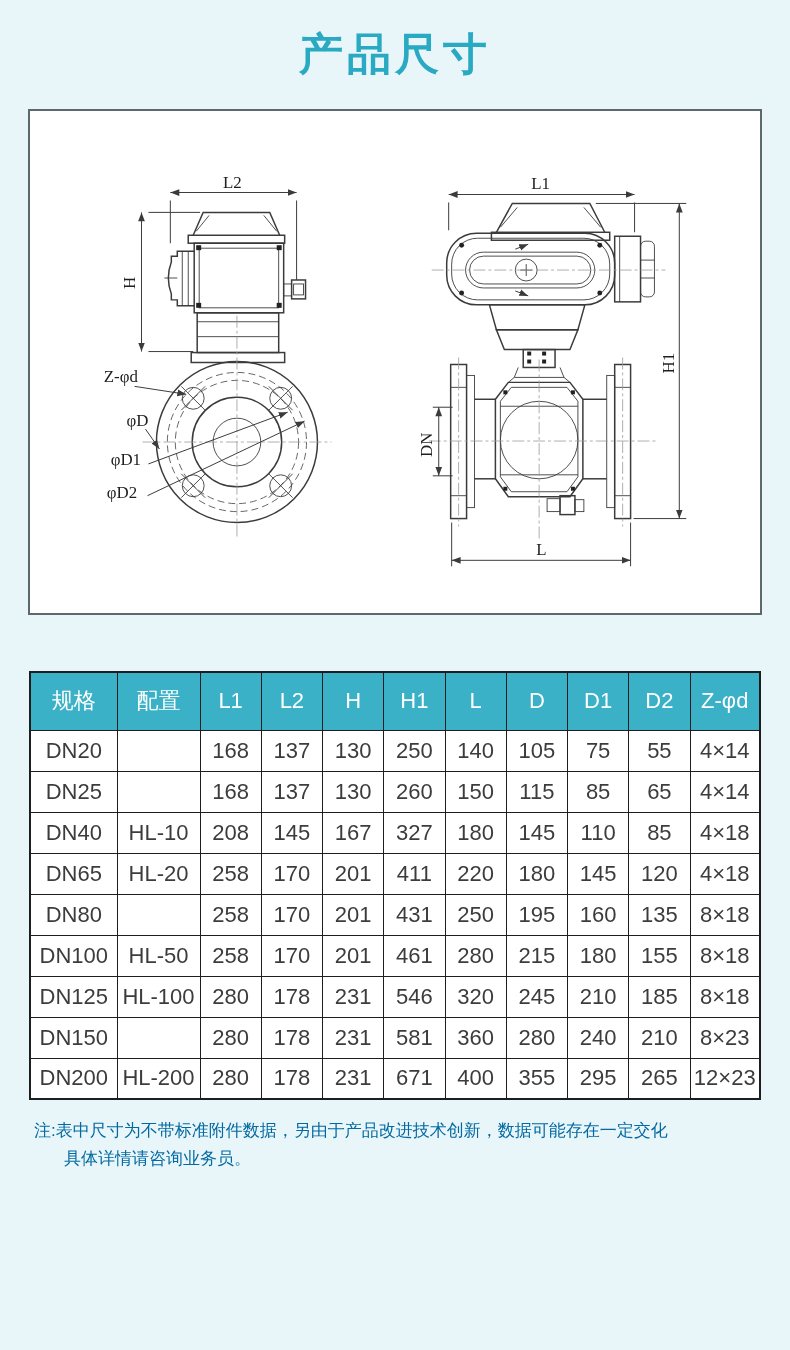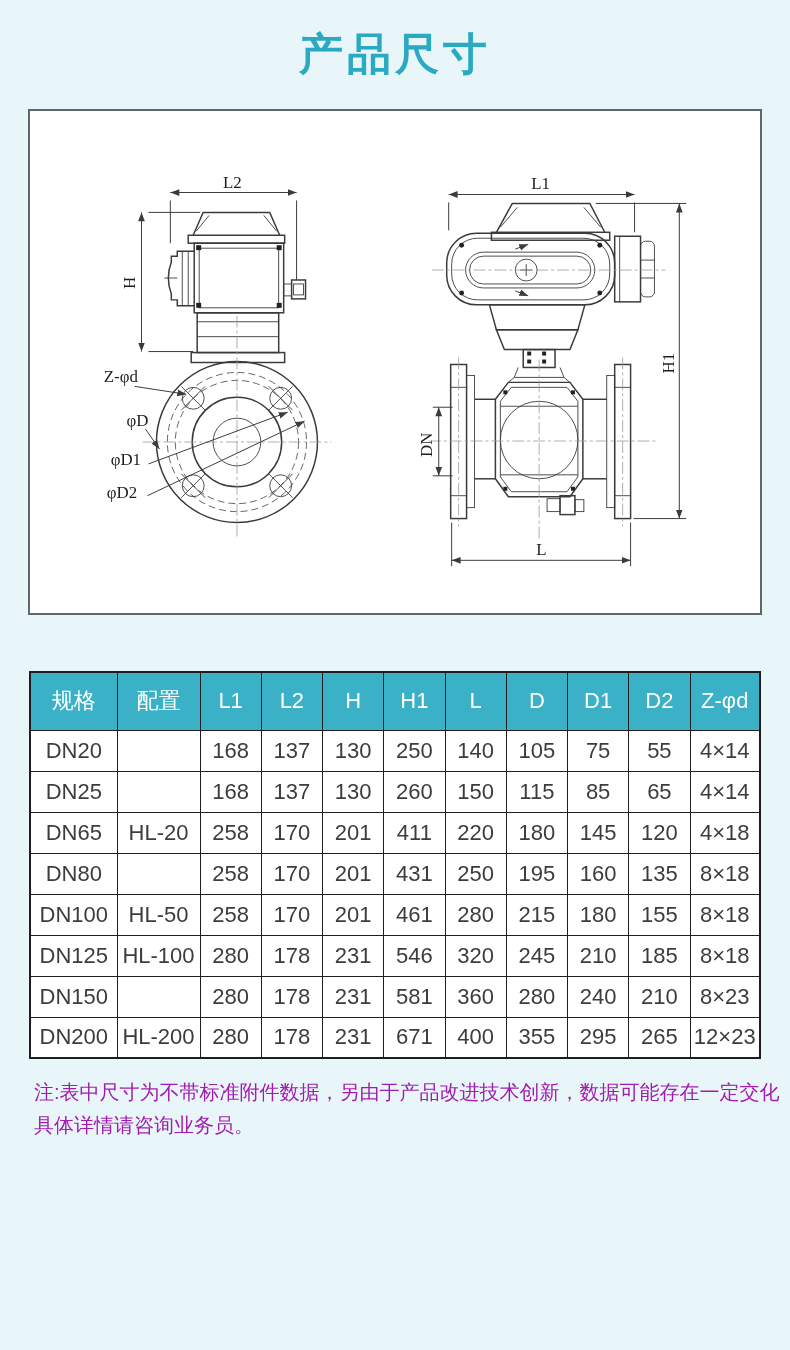"DN40" tr { html: none -> <tr> <td>DN40</td> <td>HL-10</td> <td>208</td> <td>145</td> <td>167</td> <td>327</td> <td>180</td> <td>145</td> <td>110</td> <td>85</td> <td>4×18</td> </tr> }
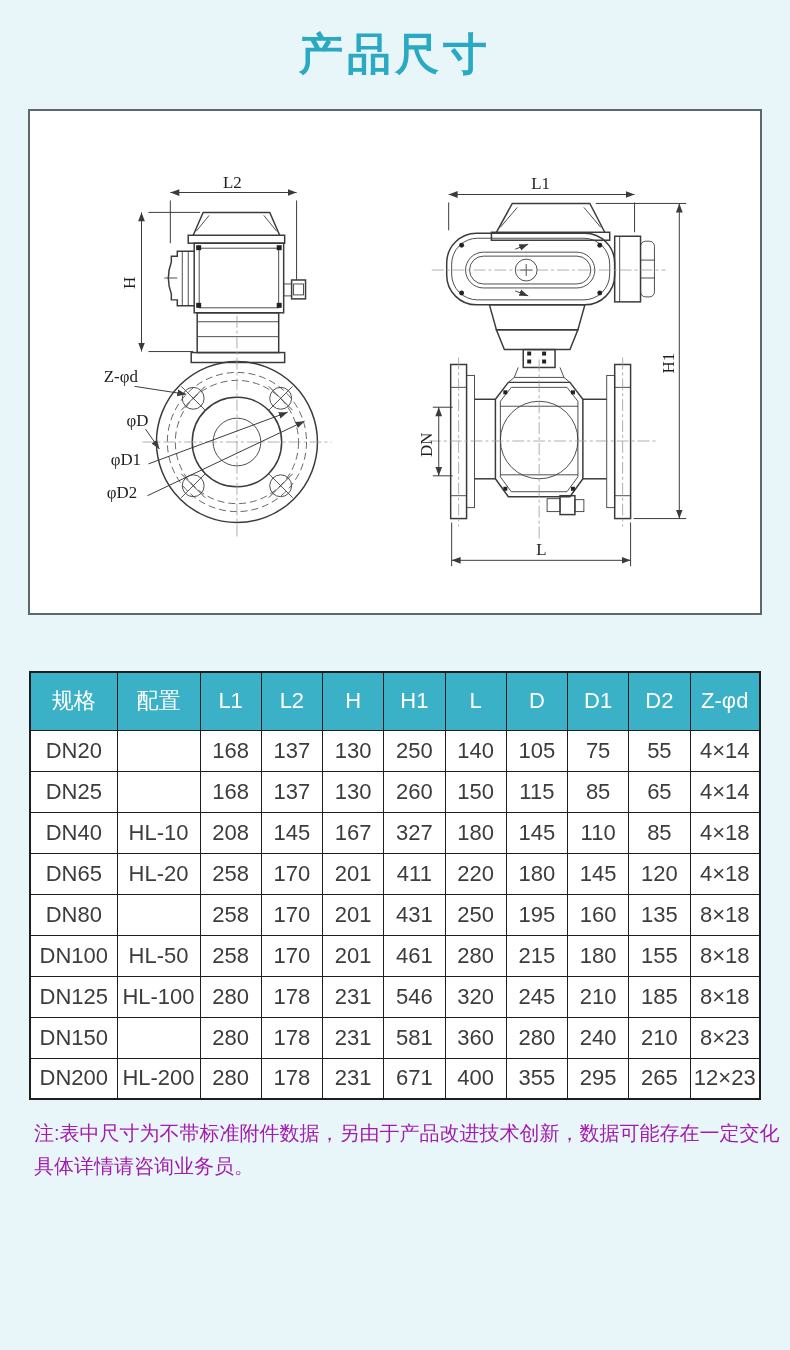"注:表中尺寸为不带标准附件数据，另由于产品改进技术创新，数据可能存在一定交化" .note { color: #a21caf -> #0369a1; font-size: 20px -> 17px }
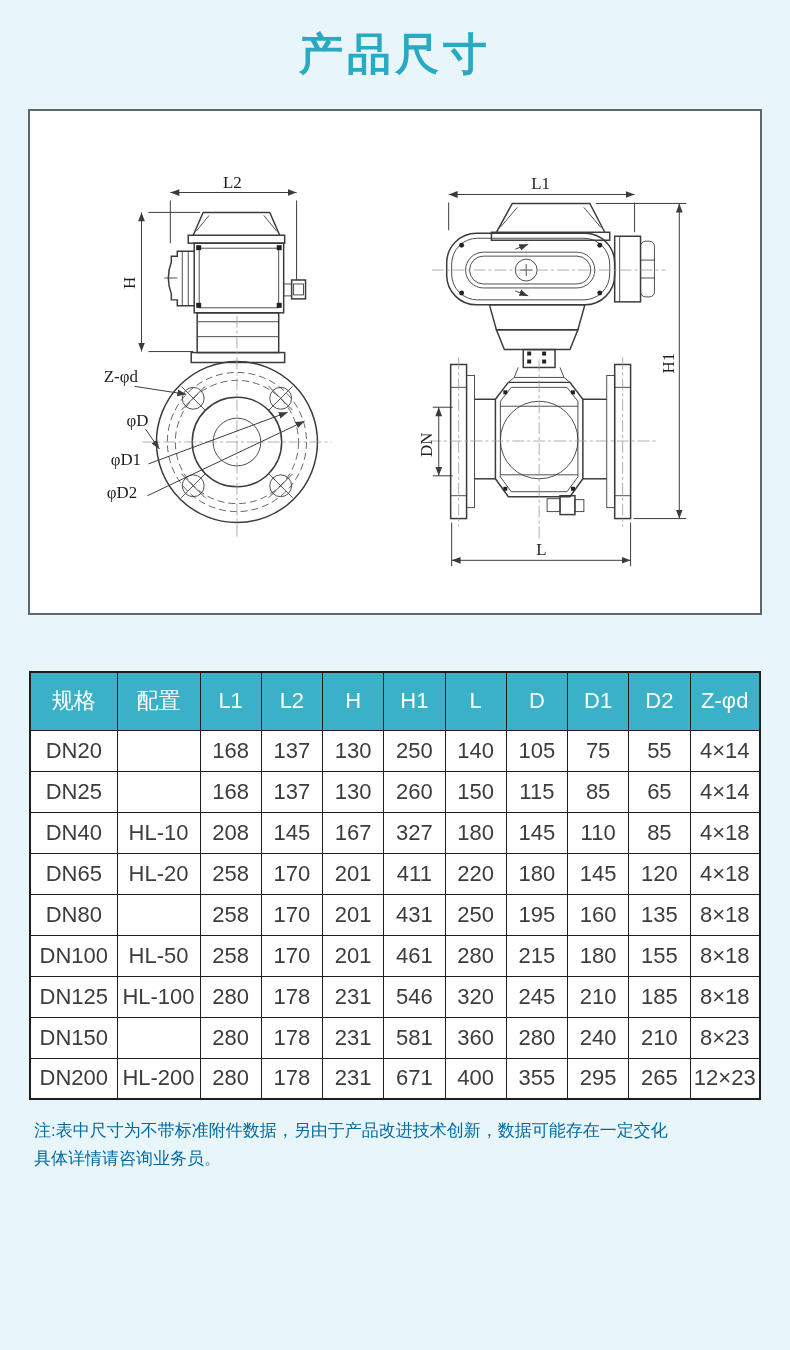"具体详情请咨询业务员。" .note .line2 { margin-left: none -> 30px }
